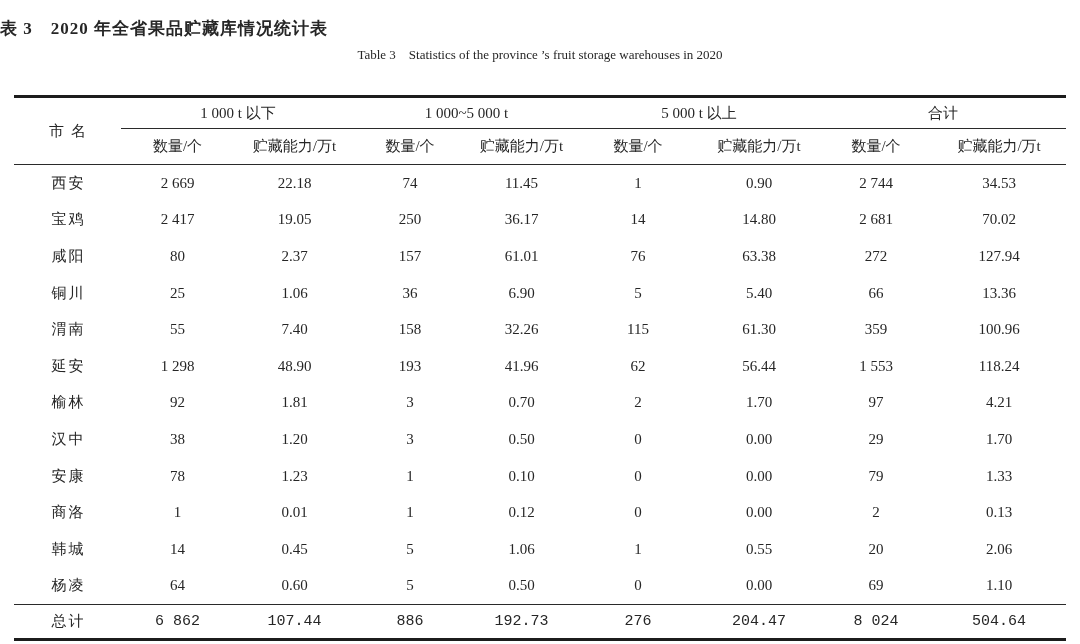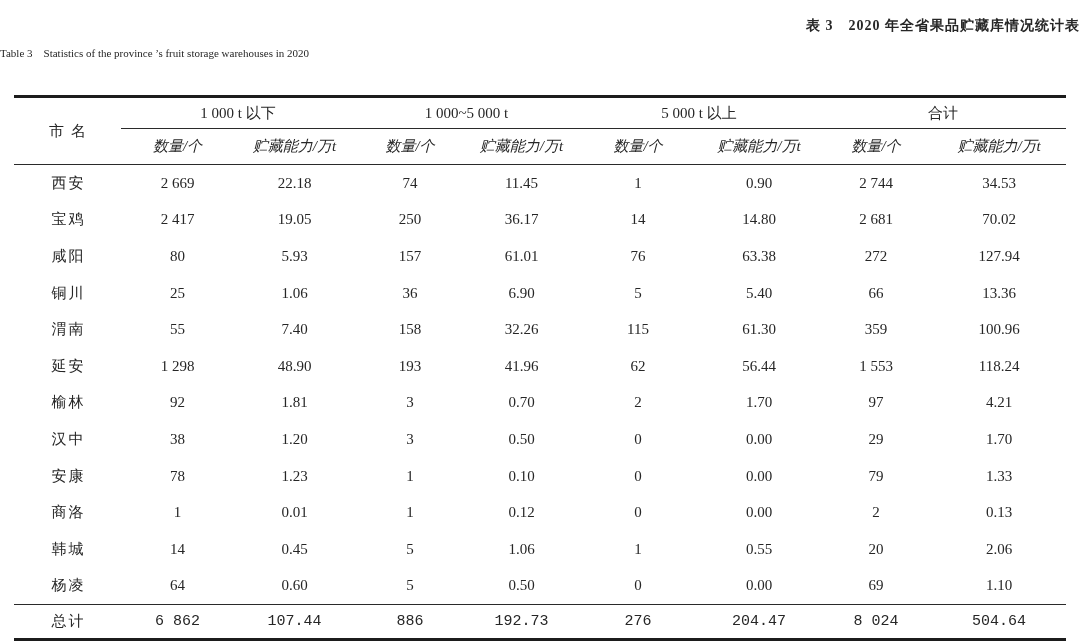"表 3 2020 年全省果品贮藏库情况统计表" .caption-zh { font-size: 14px -> 17px; text-align: right -> left }
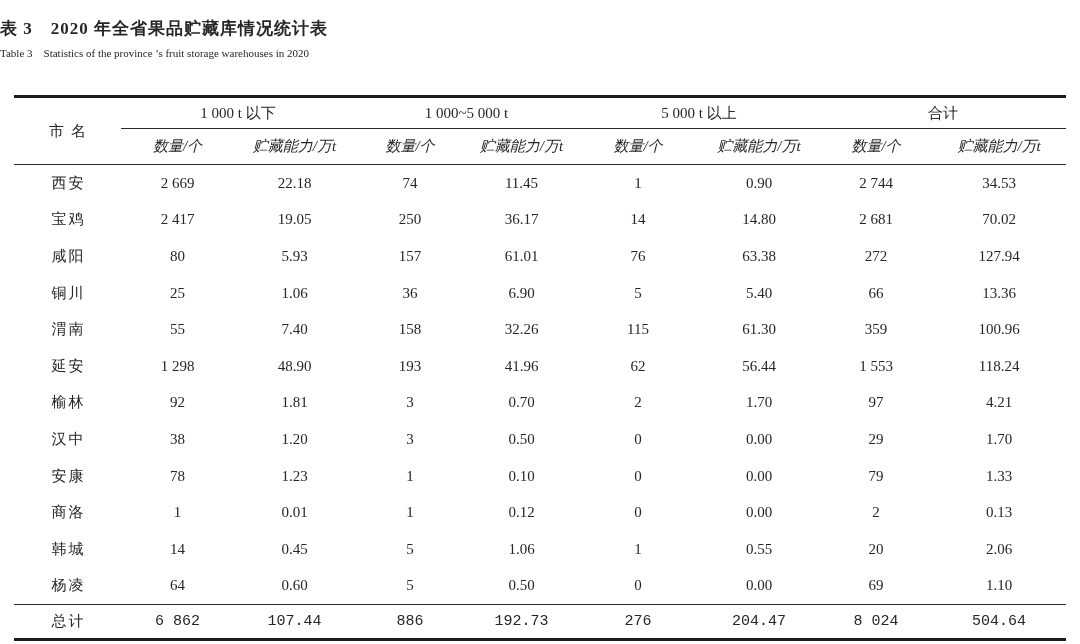"Table 3 Statistics of the" .caption-en { font-size: 11px -> 13px; text-align: none -> center }
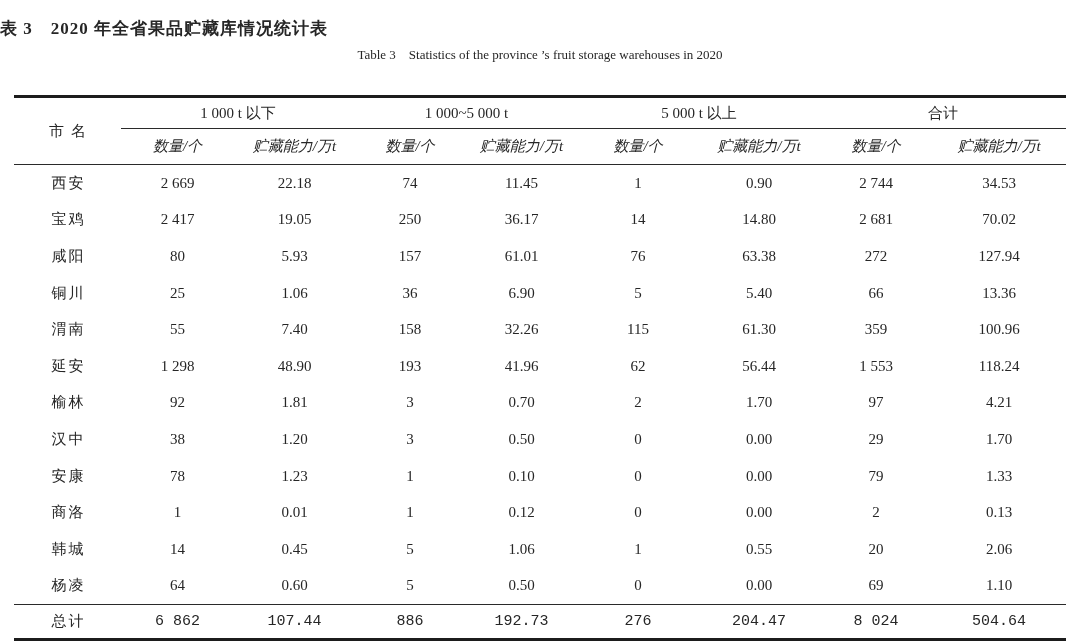"数量/个" tr.sub-row th { font-style: italic -> none }
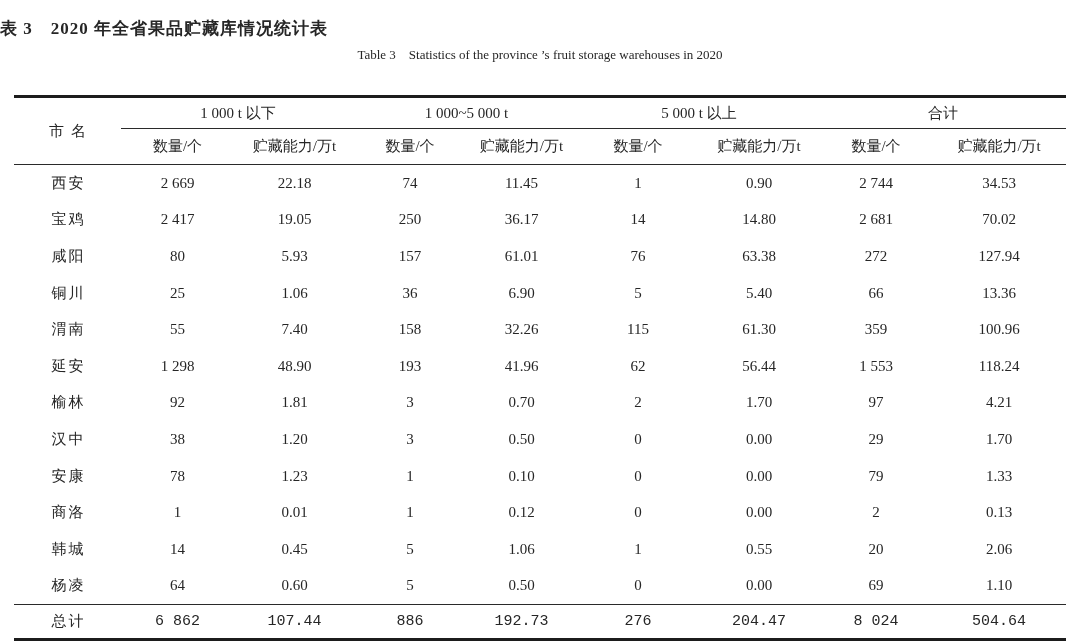"5.93" td { text: 5.93 -> 2.37 }
